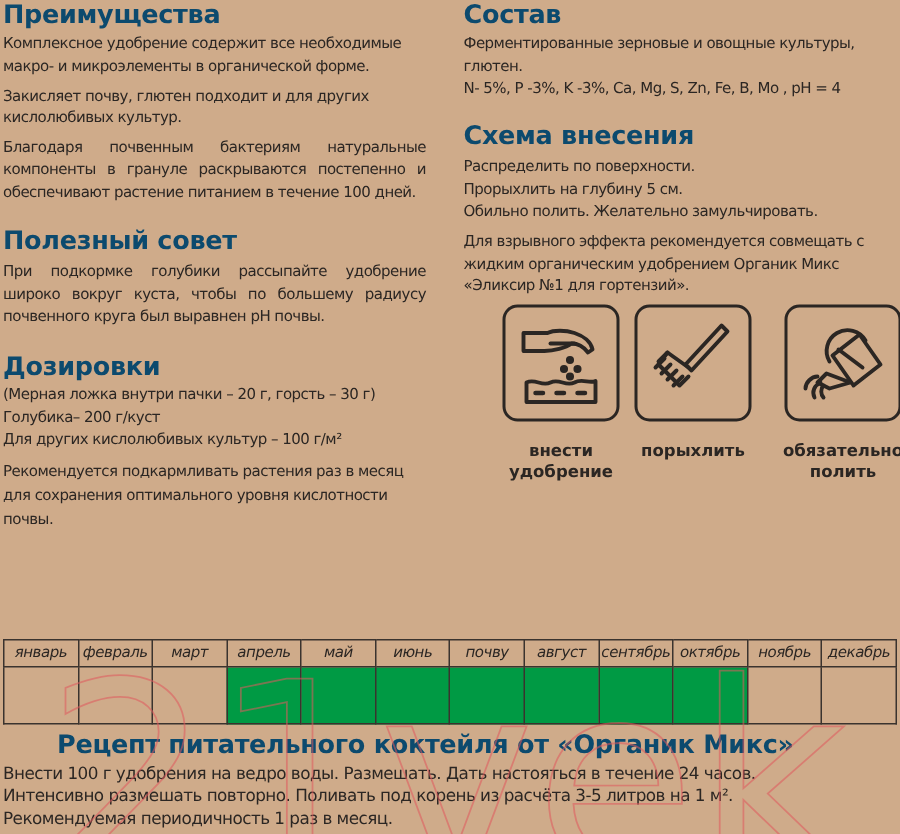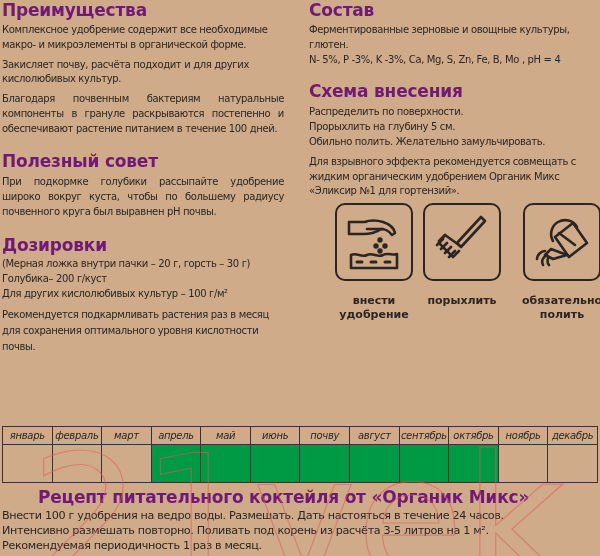"Преимущества" h2 { color: #701a75 -> #0c4a6e }
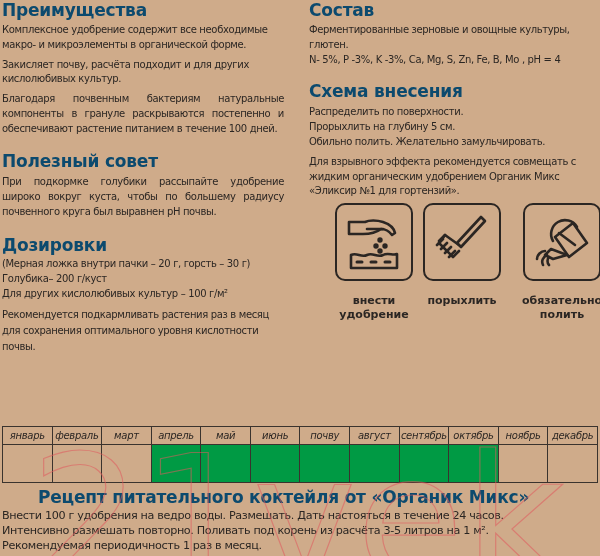"Закисляет почву, расчёта подходит и" p { text: расчёта -> глютен }
